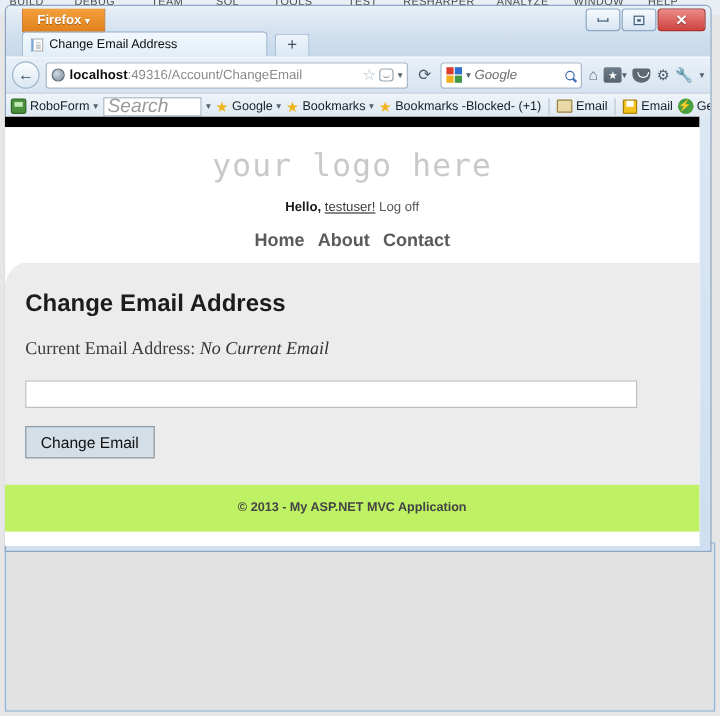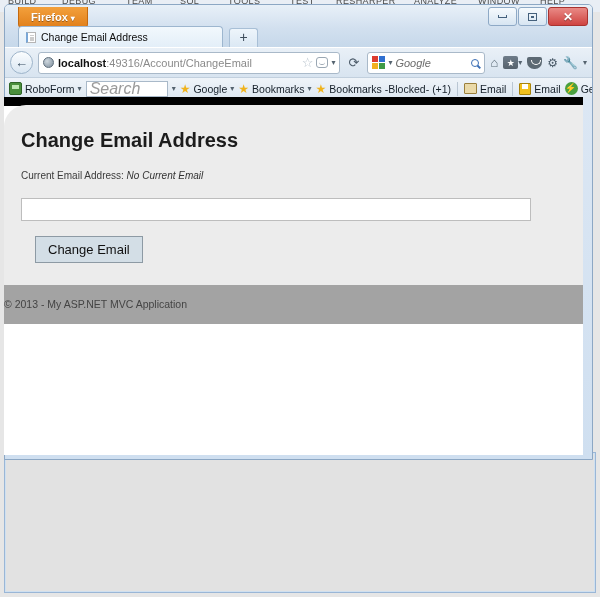"your logo here" div { html: none -> <div> <div>your logo here</div> <div> <b>Hello,</b> <a>testuser!</a> <span>Log off</span> </div> <div> <span>Home</span> <span>About</span> <span>Contact</span> </div> </div> }
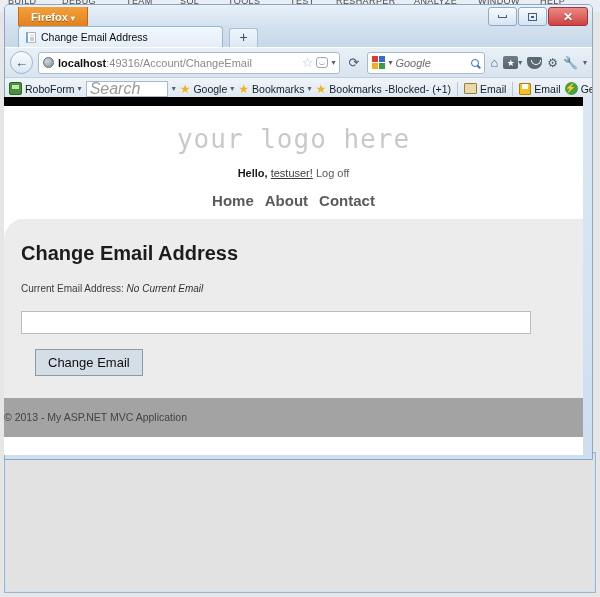"Current Email Address: No Current" #current-email-line { font-family: none -> Liberation Serif, serif; font-size: 10px -> 15px }
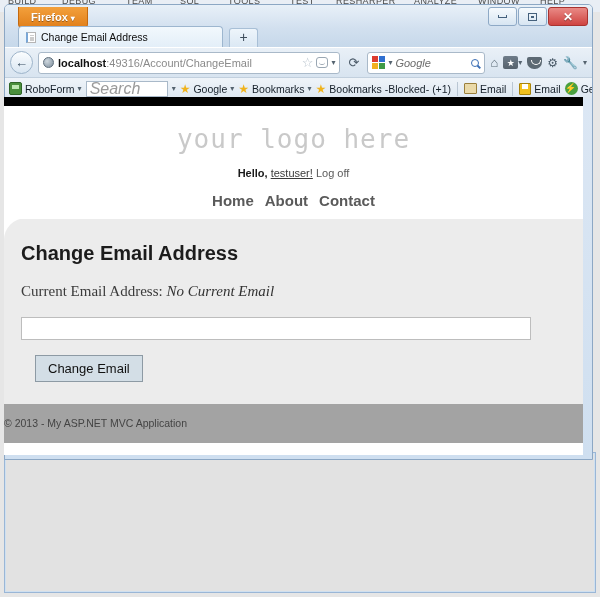"Change Email" #change-email-button { margin-left: 14px -> none }
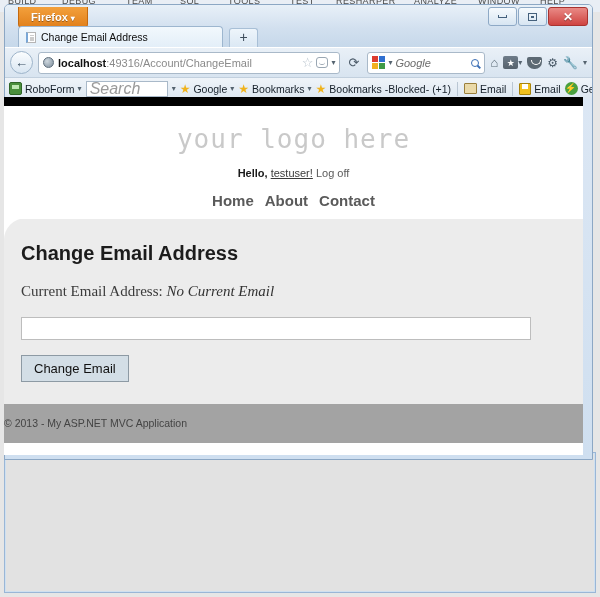"© 2013 - My ASP.NET" #page-footer { background: #a3a3a3 -> #bef264; font-weight: none -> bold; text-align: left -> center }
